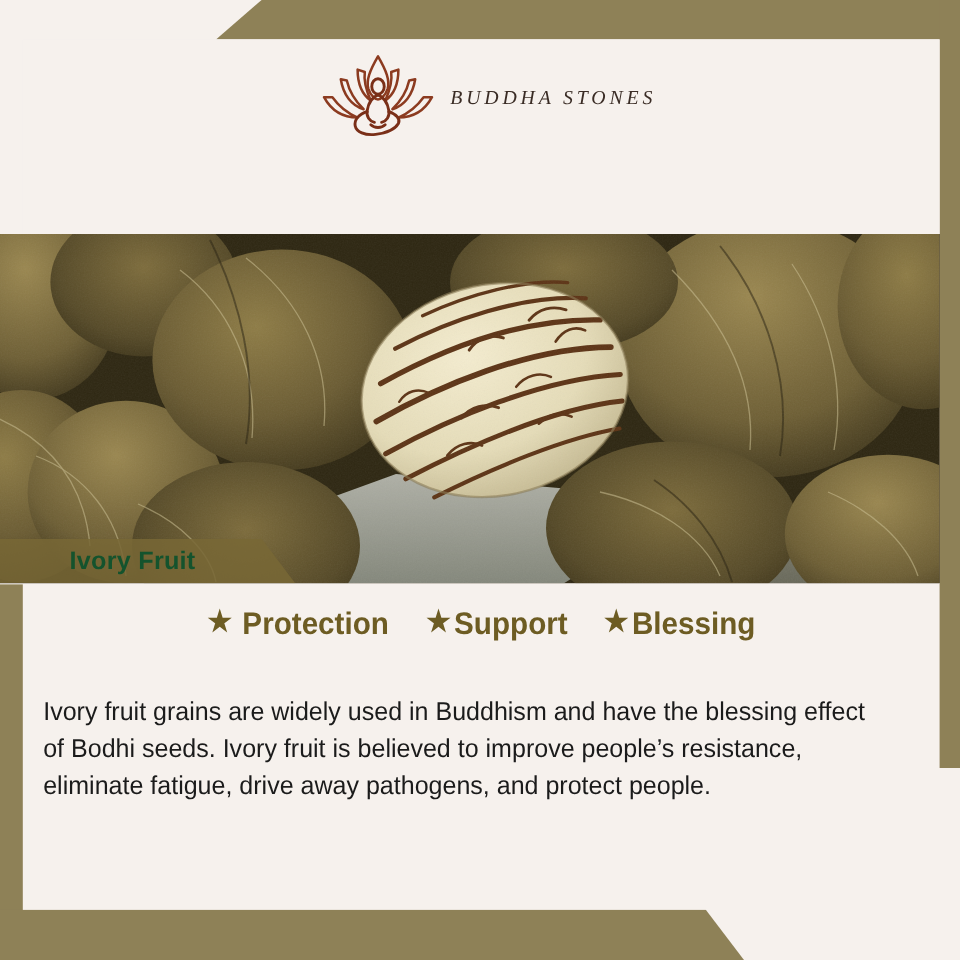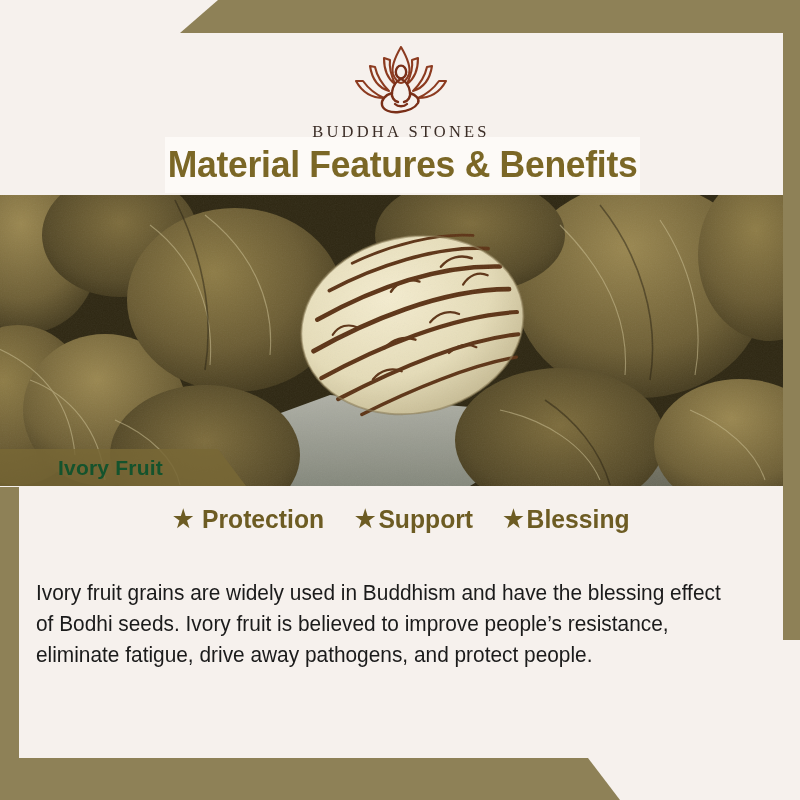"BUDDHA STONES" .logo-wrap { flex-direction: column -> row; font-style: none -> italic }
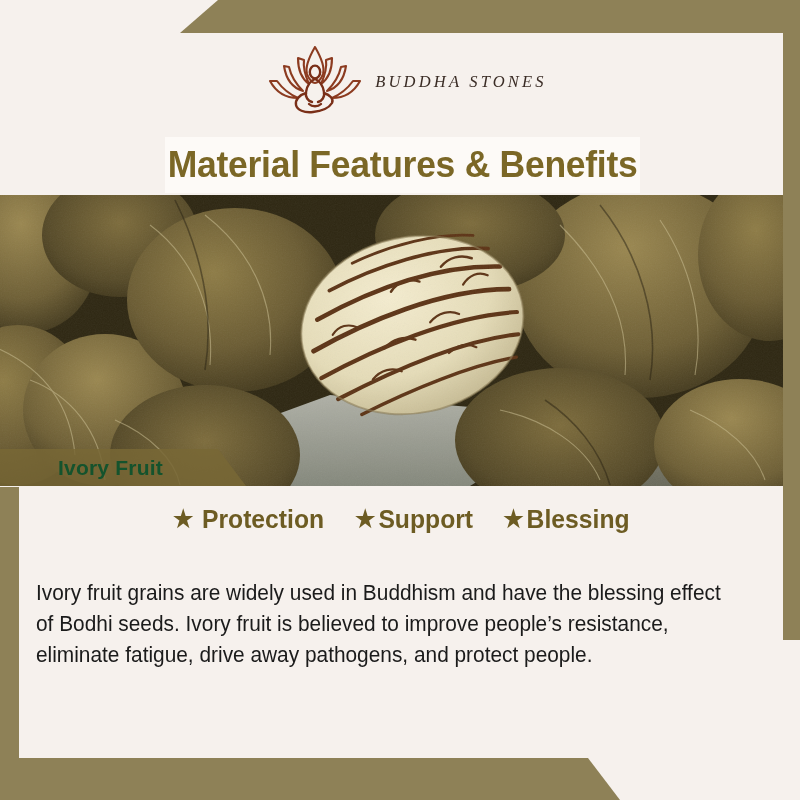"Material Features & Benefits" div.title-band { html: <div> <div>Material Features &amp; Benefits</div> </div> -> none }
